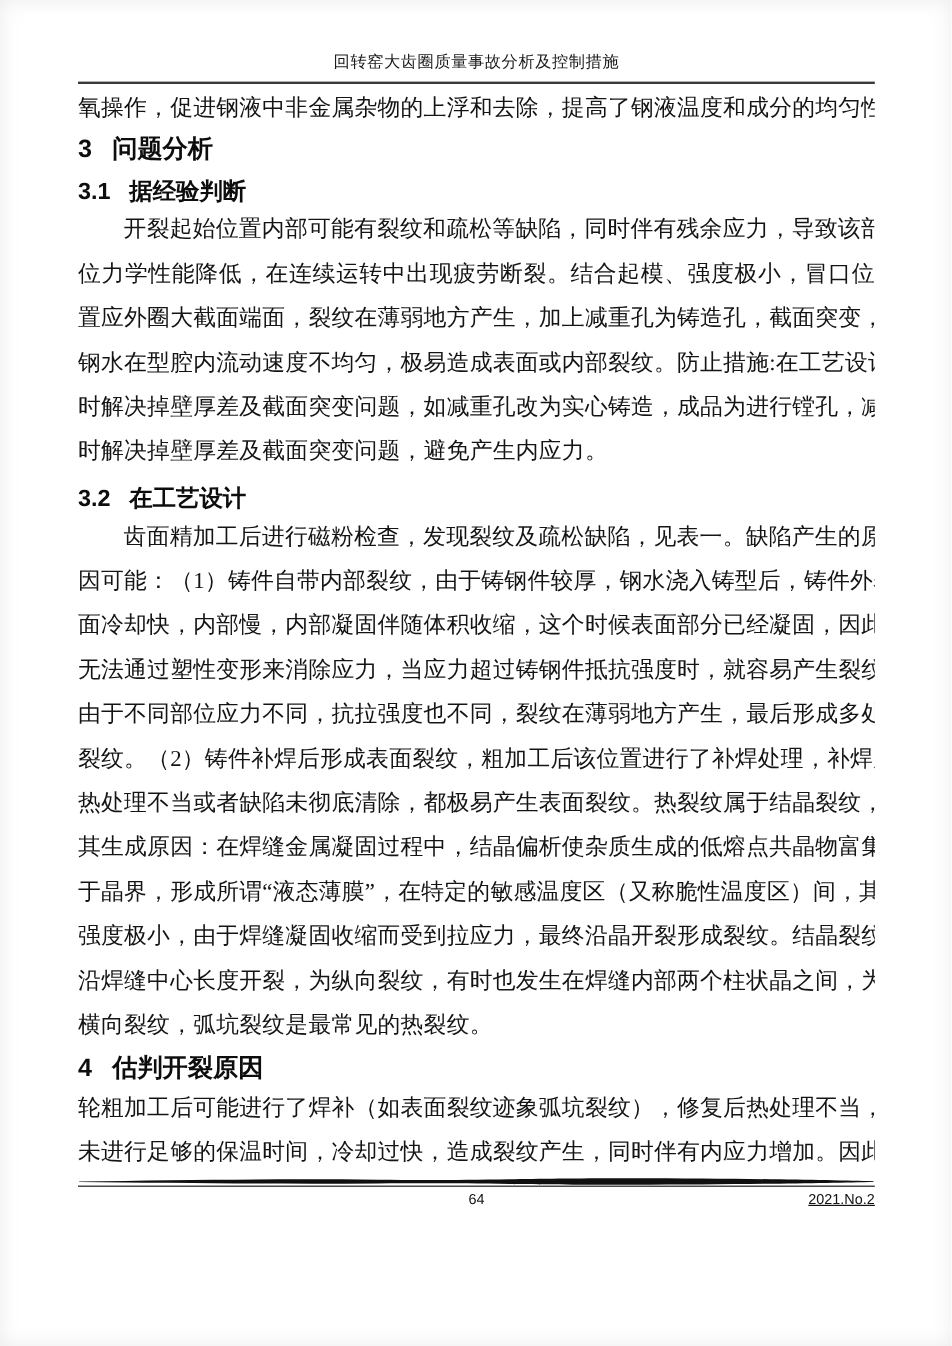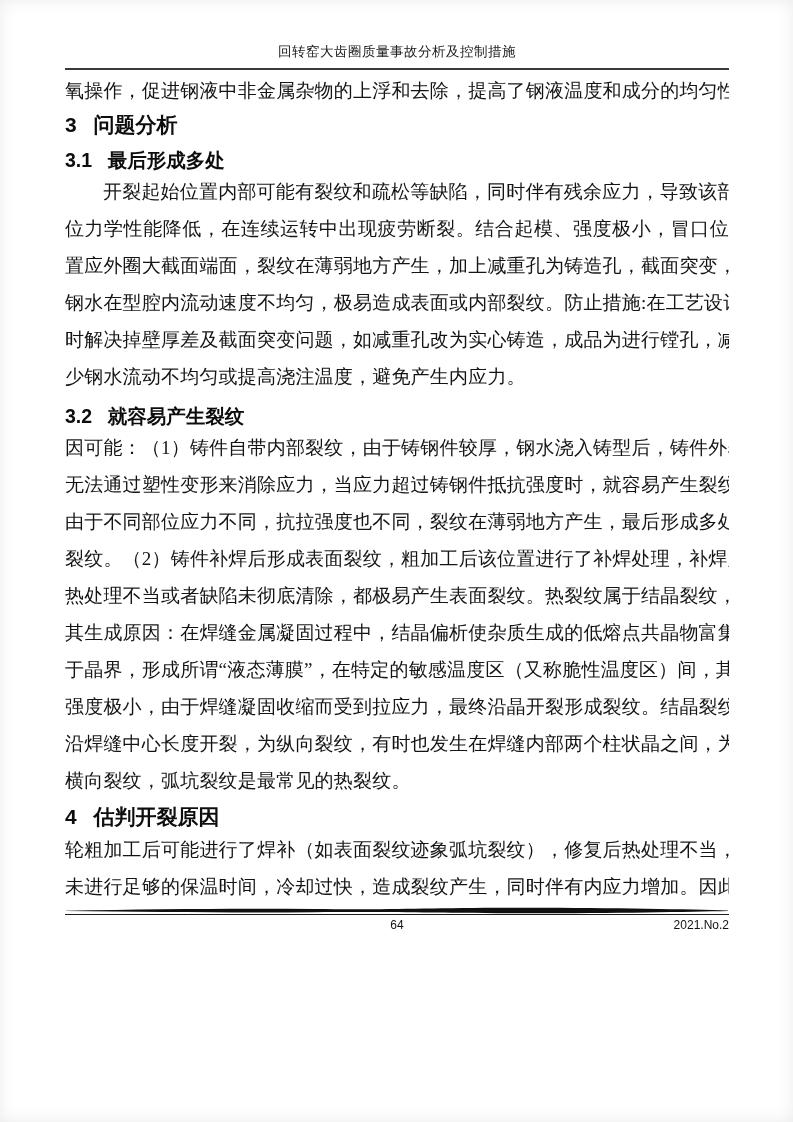"最后形成多处" span { text: 最后形成多处 -> 据经验判断 }
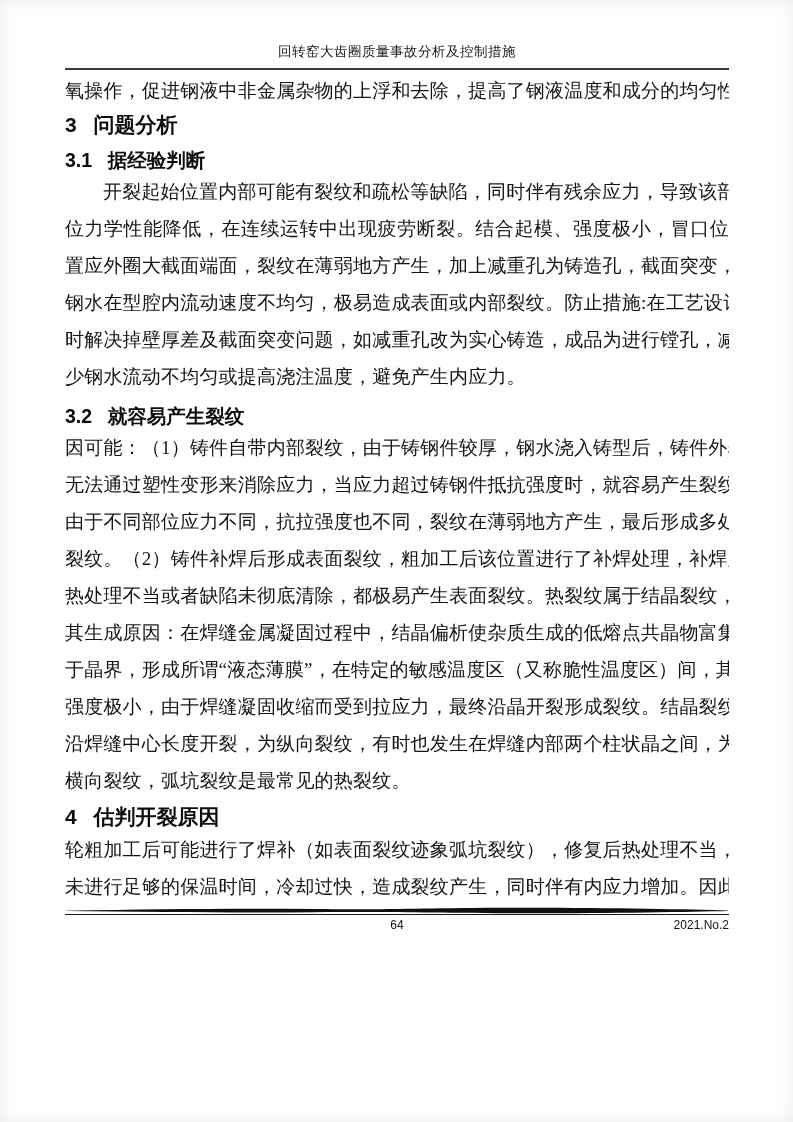"少钢水流动不均匀或提高浇注温度，避免产生内应力。" div.line { text: 少钢水流动不均匀或提高浇注温度 -> 时解决掉壁厚差及截面突变问题 }
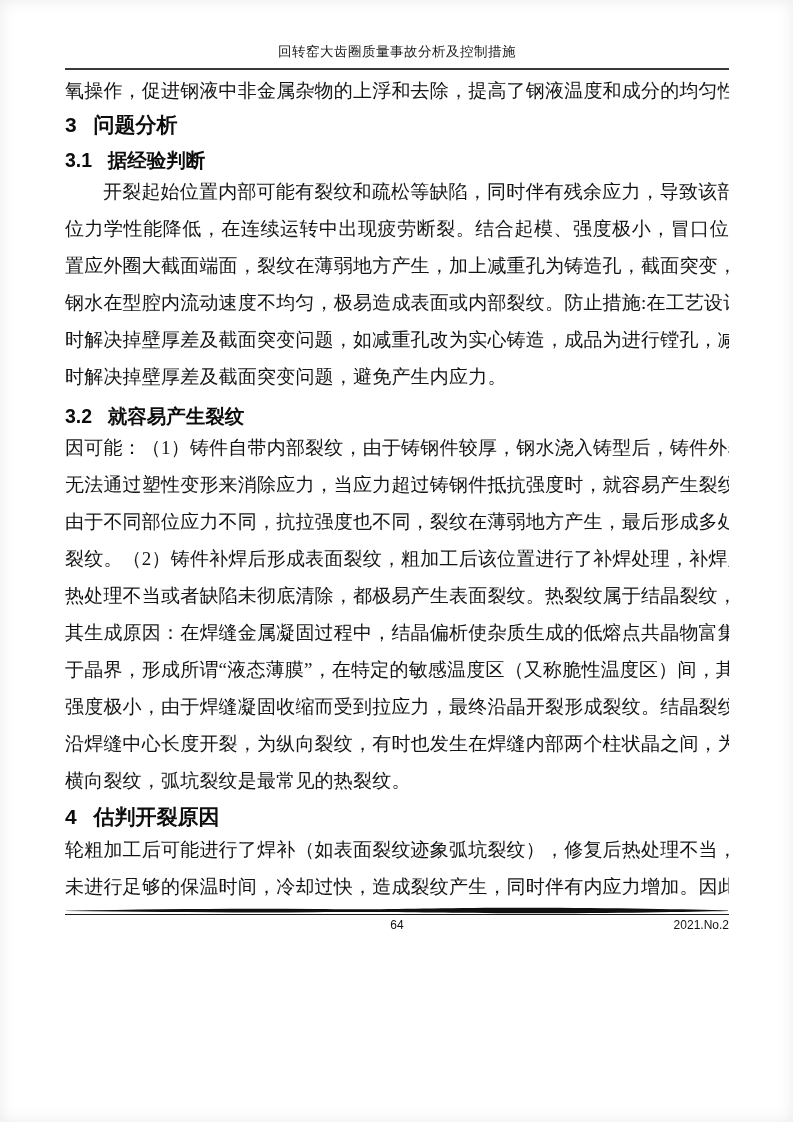"就容易产生裂纹" span { text: 就容易产生裂纹 -> 在工艺设计 }
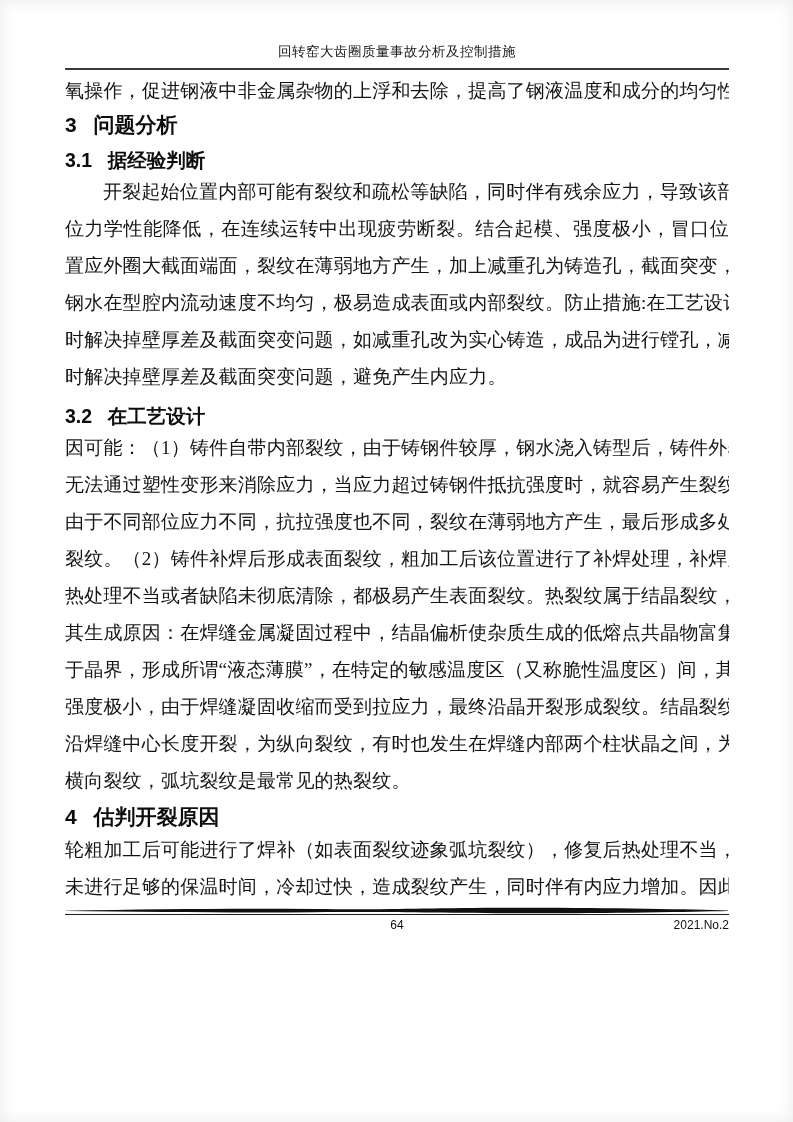"齿面精加工后进行磁粉检查，发现裂纹及疏松缺陷，见表一。缺陷产生的原" div.line { html: none -> <div>齿面精加工后进行磁粉检查，发现裂纹及疏松缺陷，见表一。缺陷产生的原</div> }
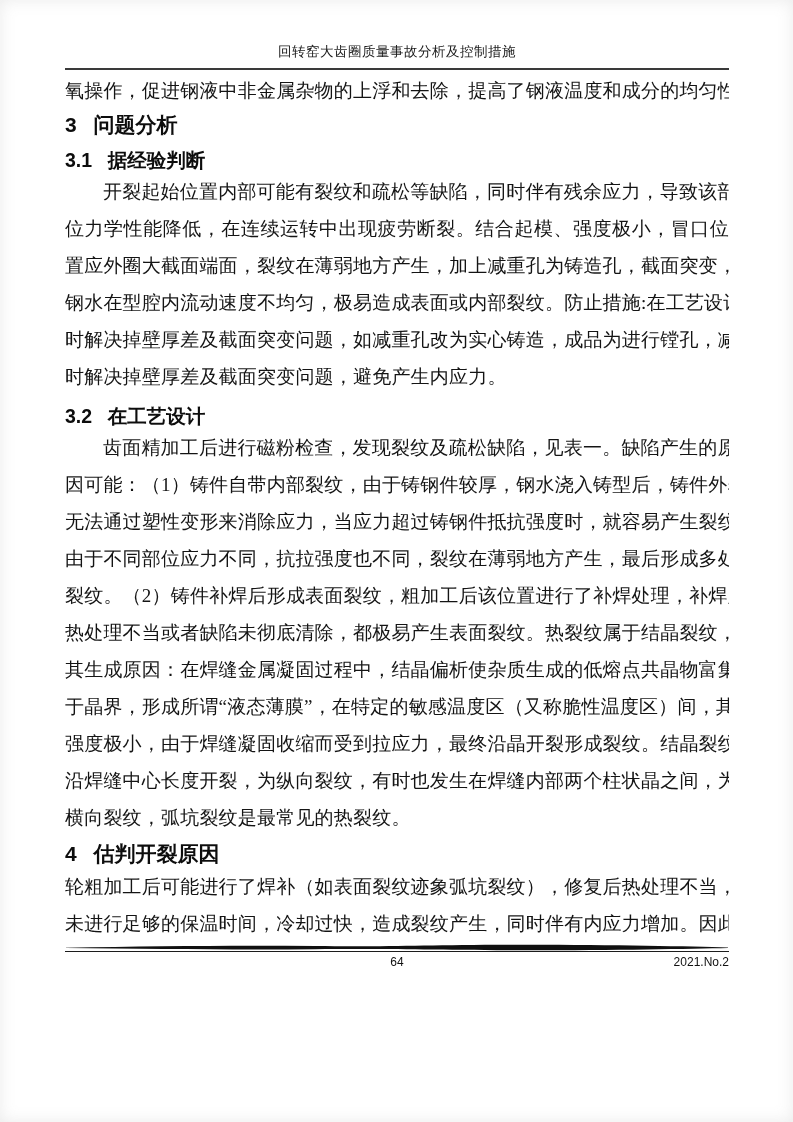"面冷却快，内部慢，内部凝固伴随体积收缩，这个时候表面部分已经凝固，因此" div.line { html: none -> <div>面冷却快，内部慢，内部凝固伴随体积收缩，这个时候表面部分已经凝固，因此</div> }
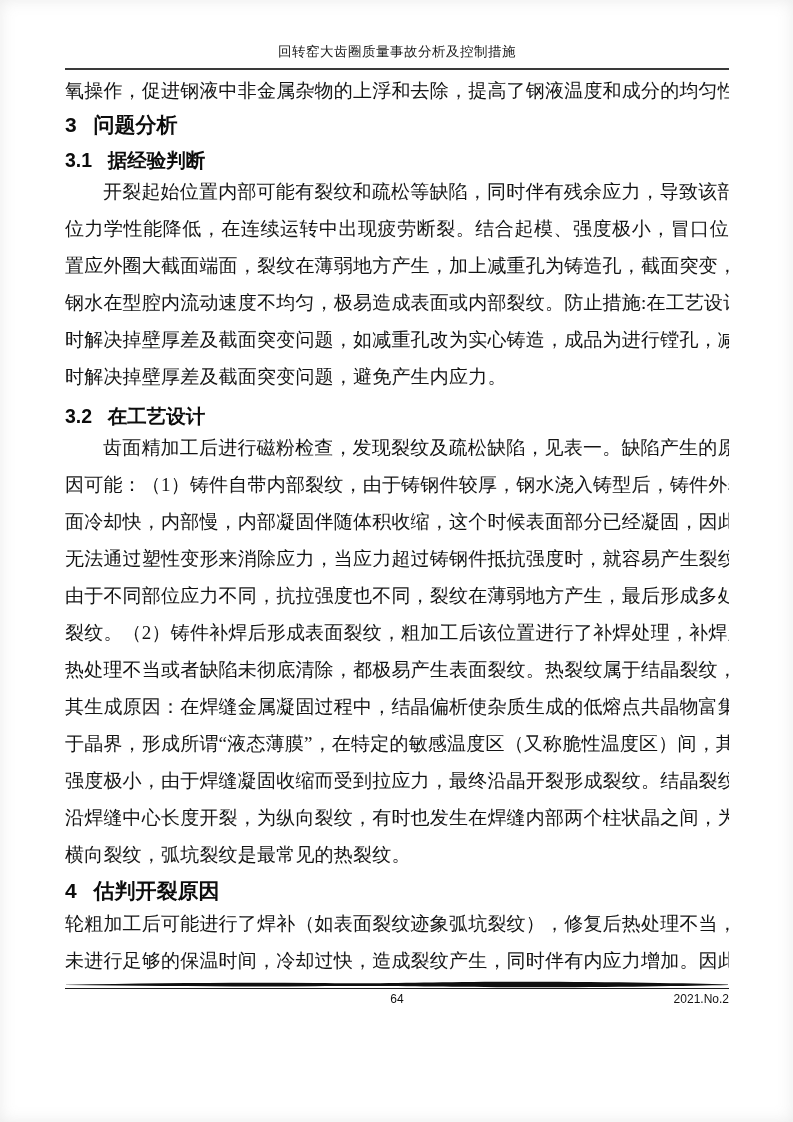"2021.No.2" .issue-label { text-decoration: none -> underline }
